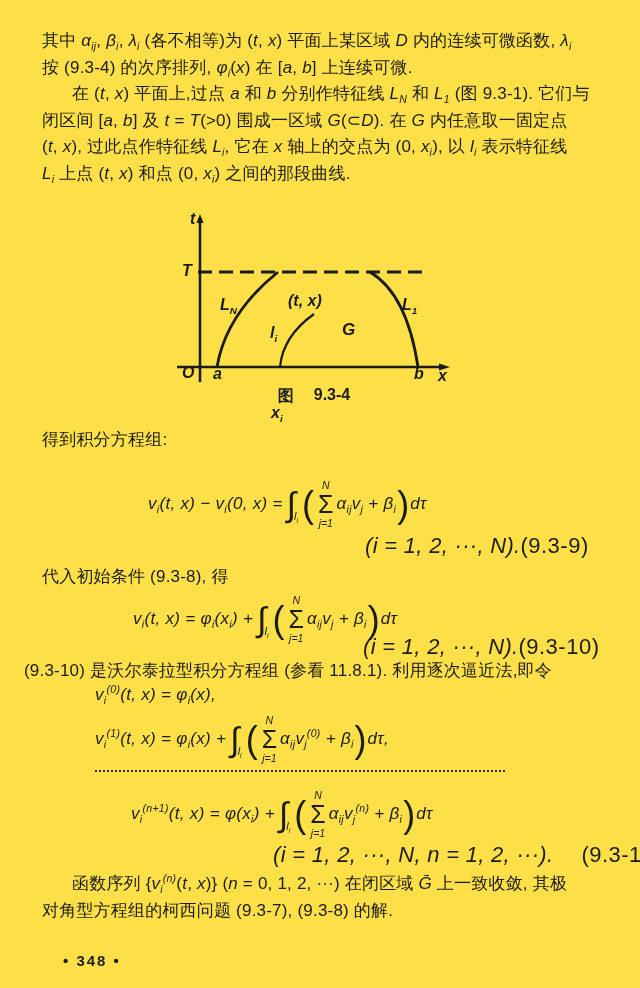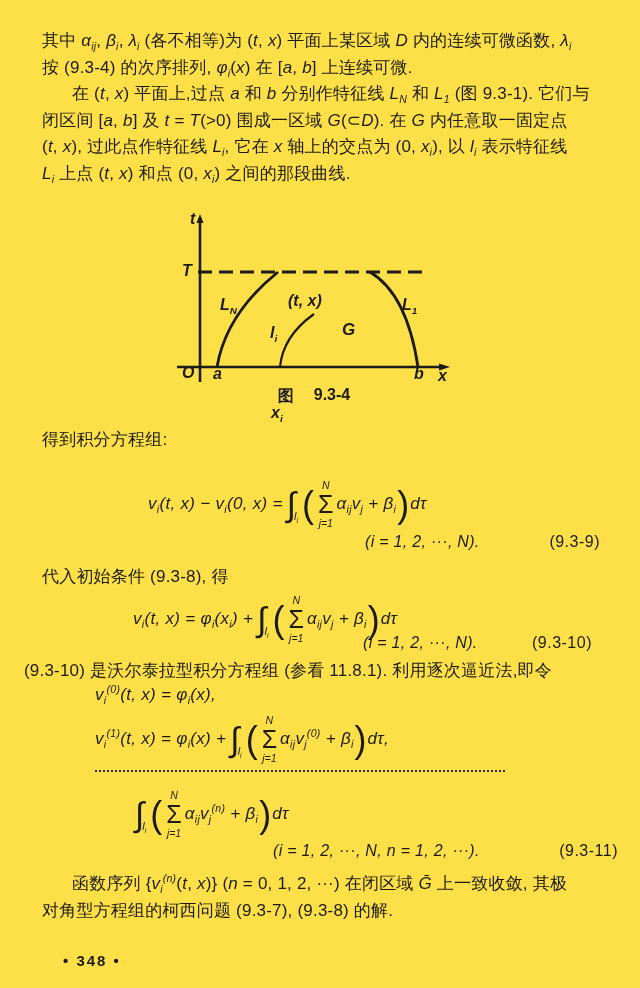"(i = 1, 2, ···," .eqcond { font-size: 16px -> 22px; justify-content: space-between -> none }
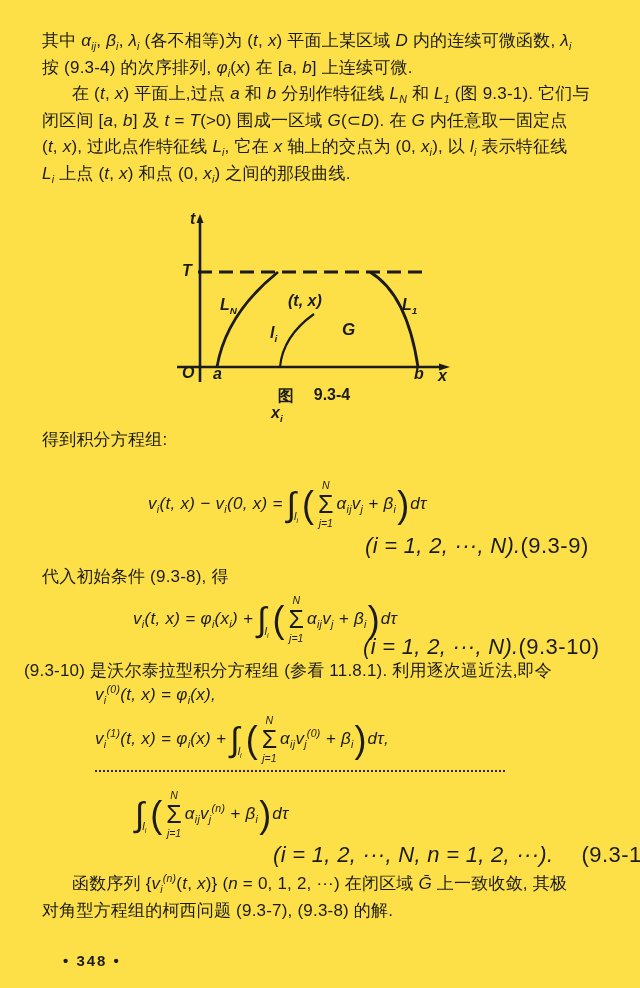"vi(n+1)(t, x) = φ(xi) +" span.m { html: none -> <span>v<sub>i</sub><sup>(n+1)</sup>(t, x) = φ(x<sub>i</sub>) +</span> }
